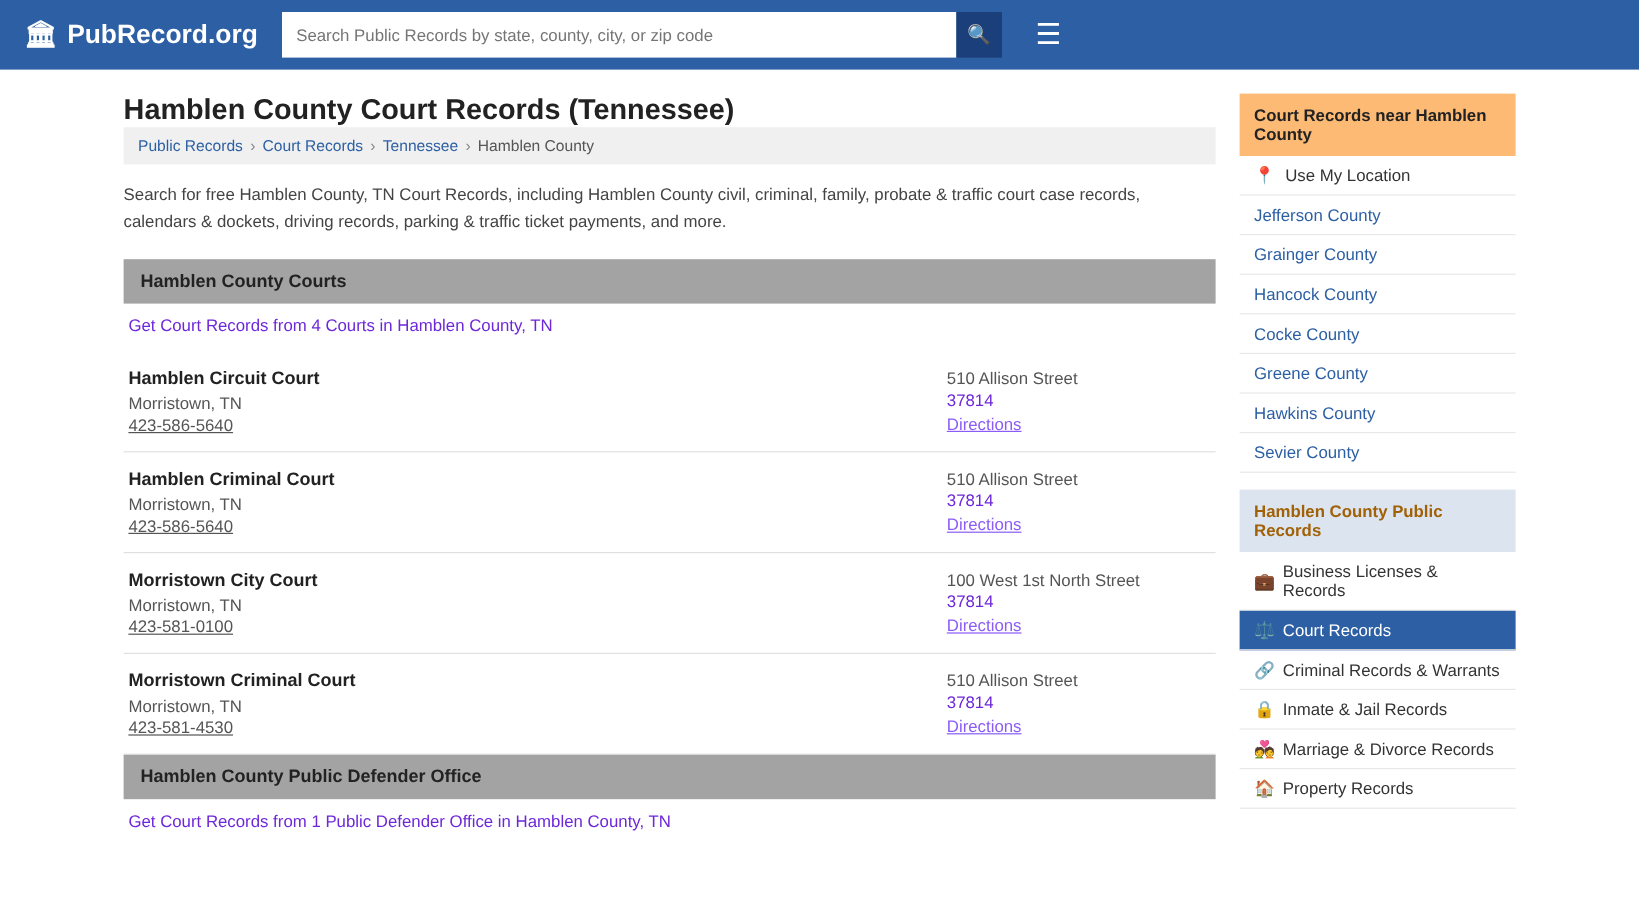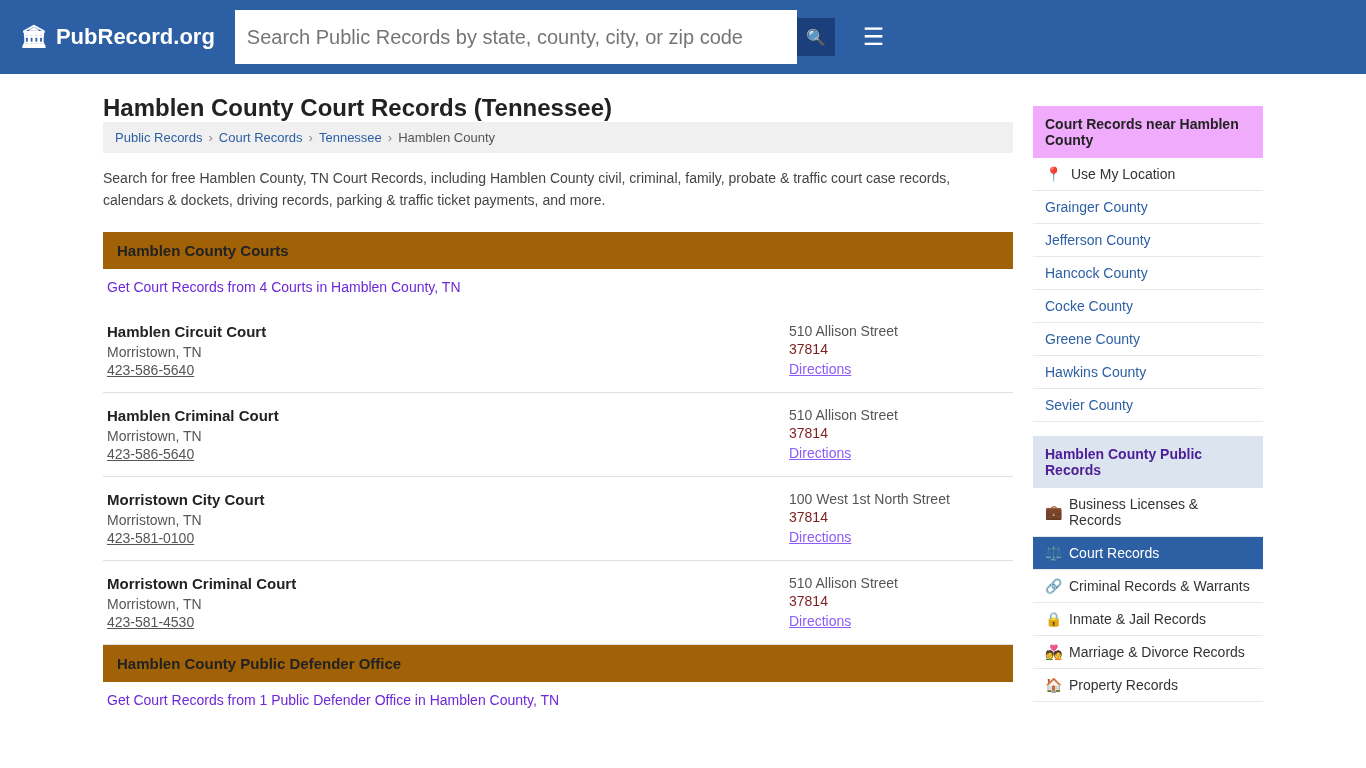"Search Public Records by state," .search-input { font-size: 20px -> 14px; height: 54px -> 38px }
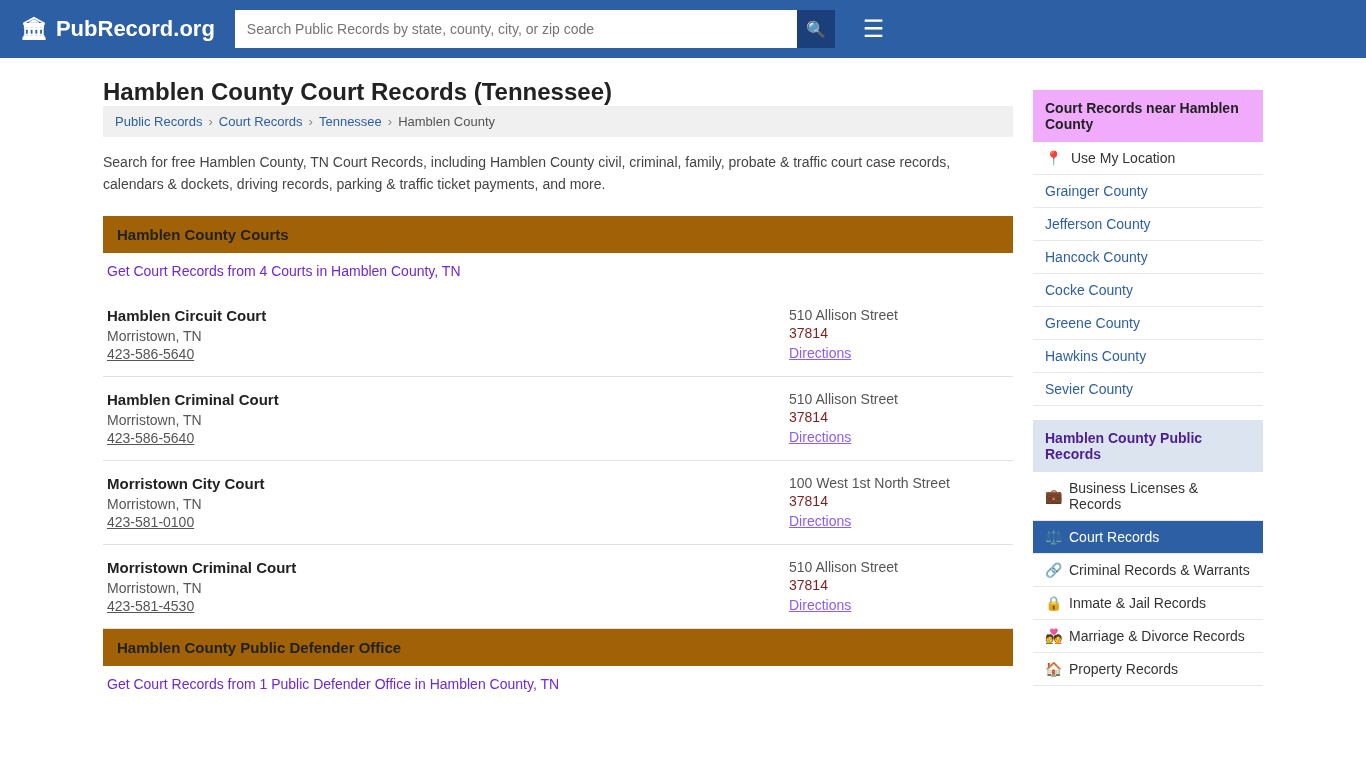"Court Records near Hamblen County" .sidebar-nearby-header { background: #f0abfc -> #fdba74; margin-top: 12px -> 0 }
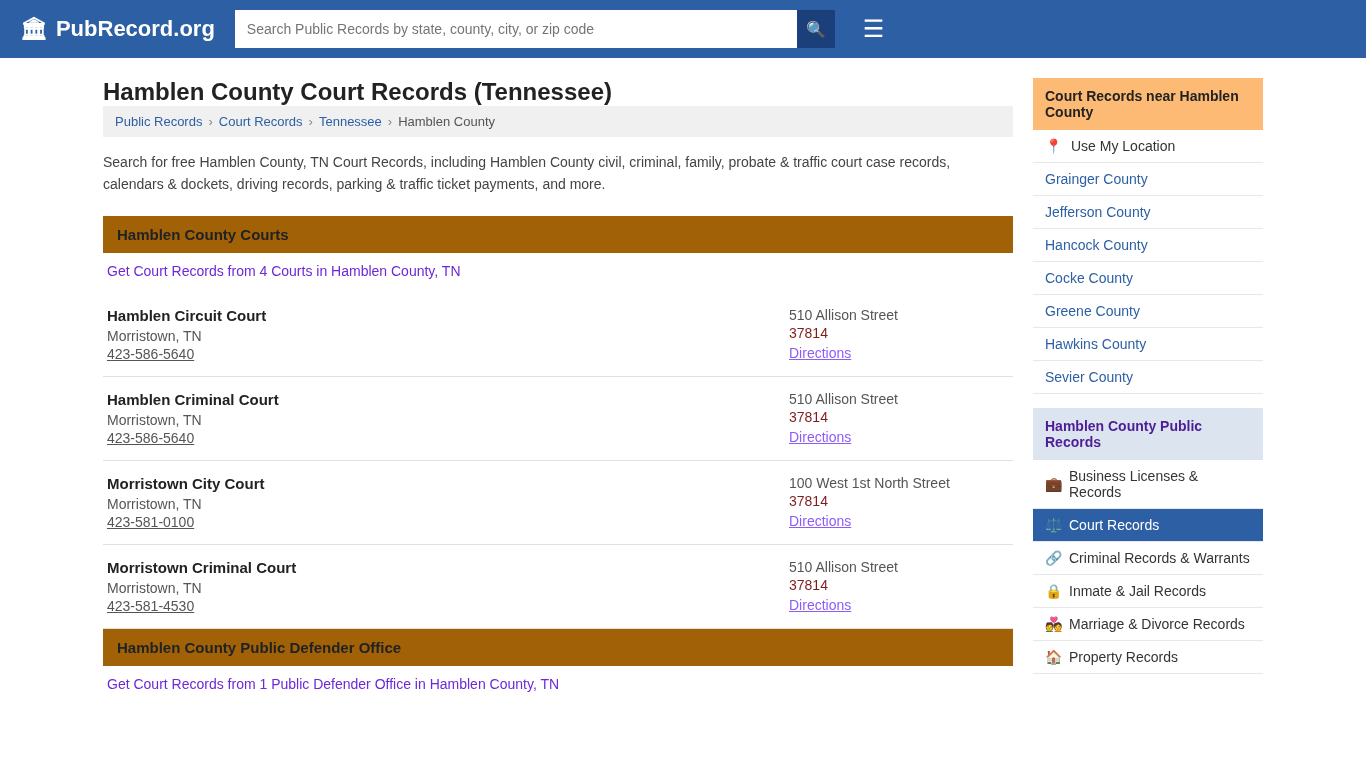"Grainger County" li { order: before "Jefferson County" -> after "Jefferson County" }
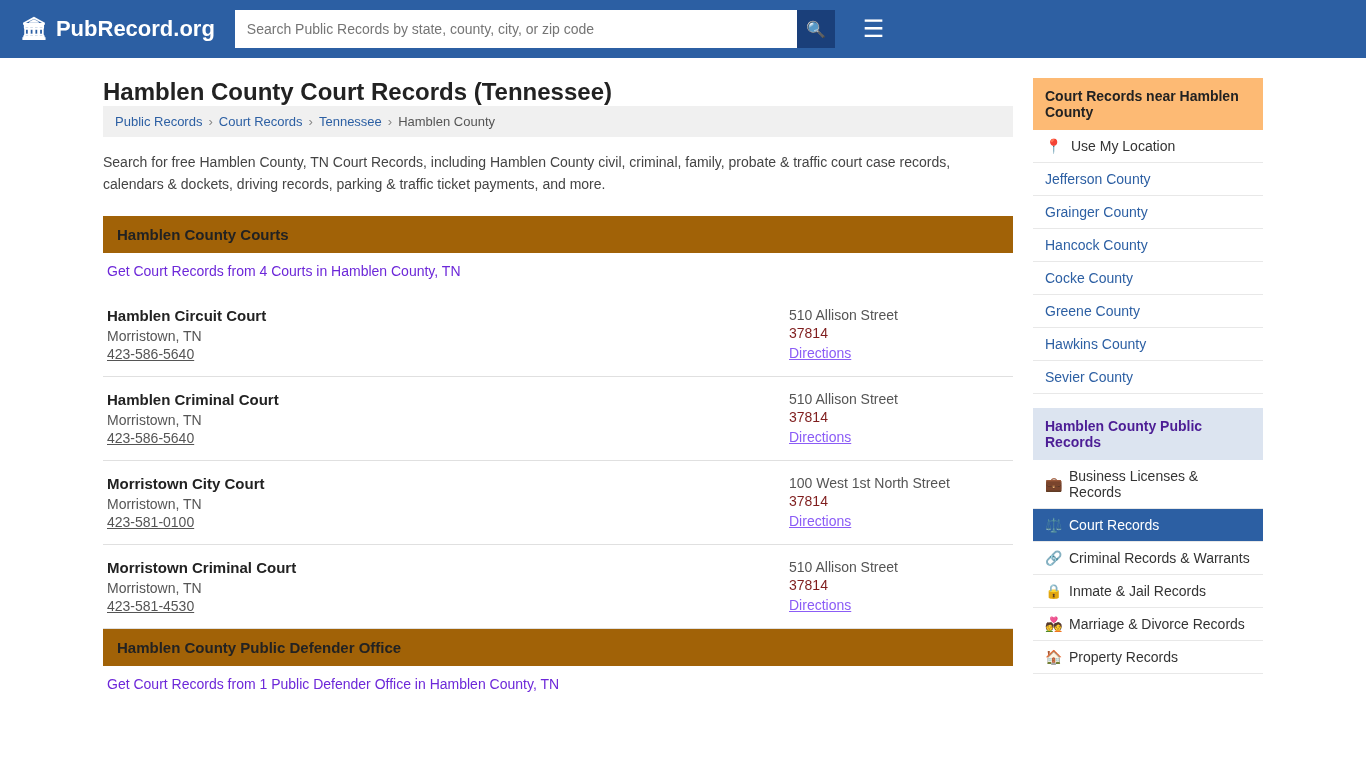"Hamblen County Courts" .section-header { background: #a16207 -> #a3a3a3 }
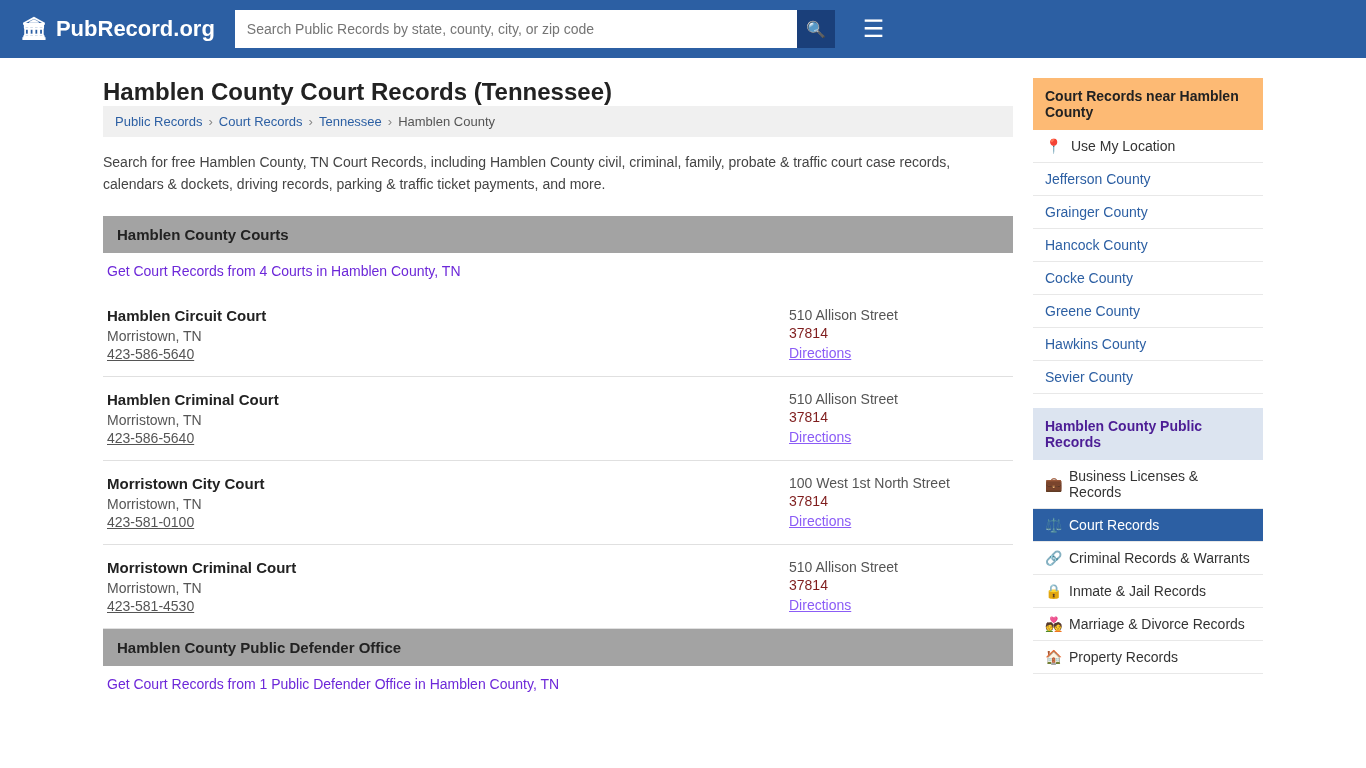"37814" .court-zip { color: #7f1d1d -> #6d28d9 }
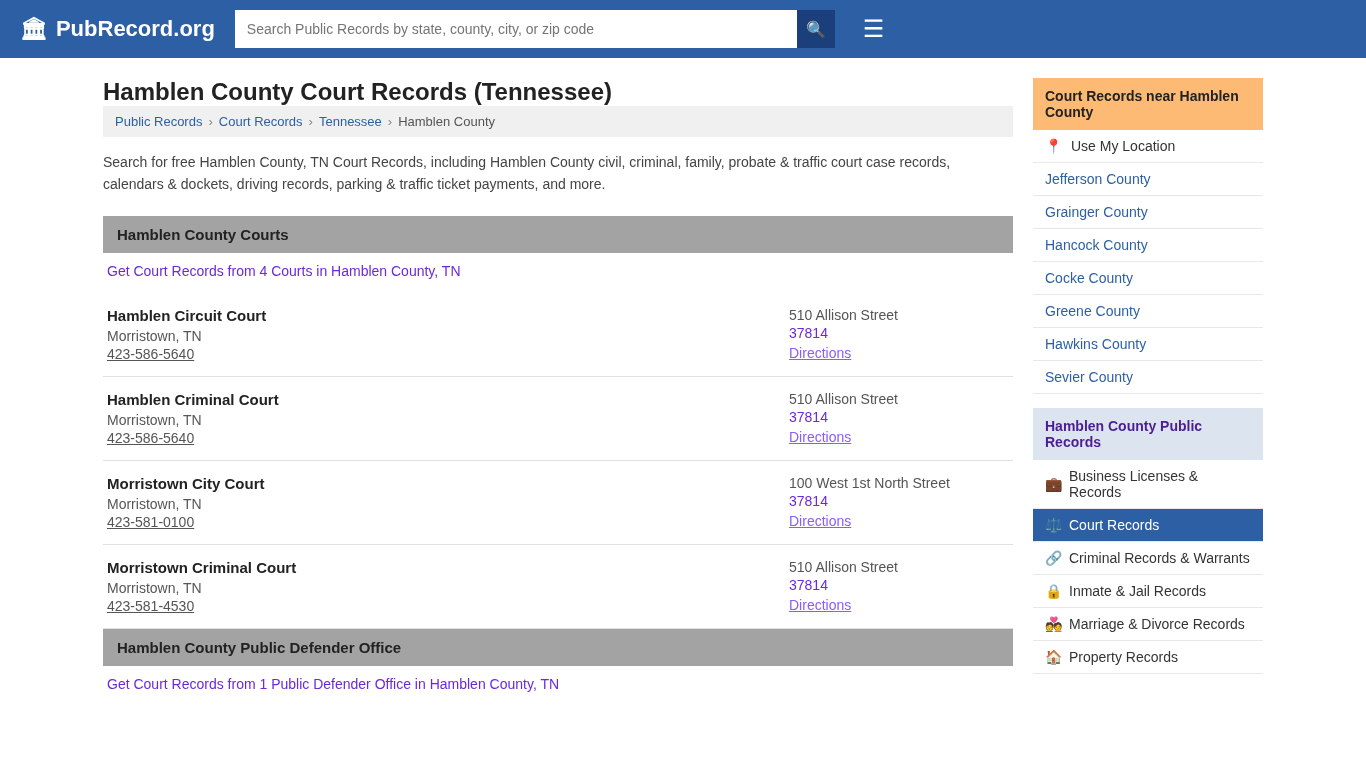"Hamblen County Public Records" .sidebar-pubrecords-header { color: #4c1d95 -> #a16207 }
